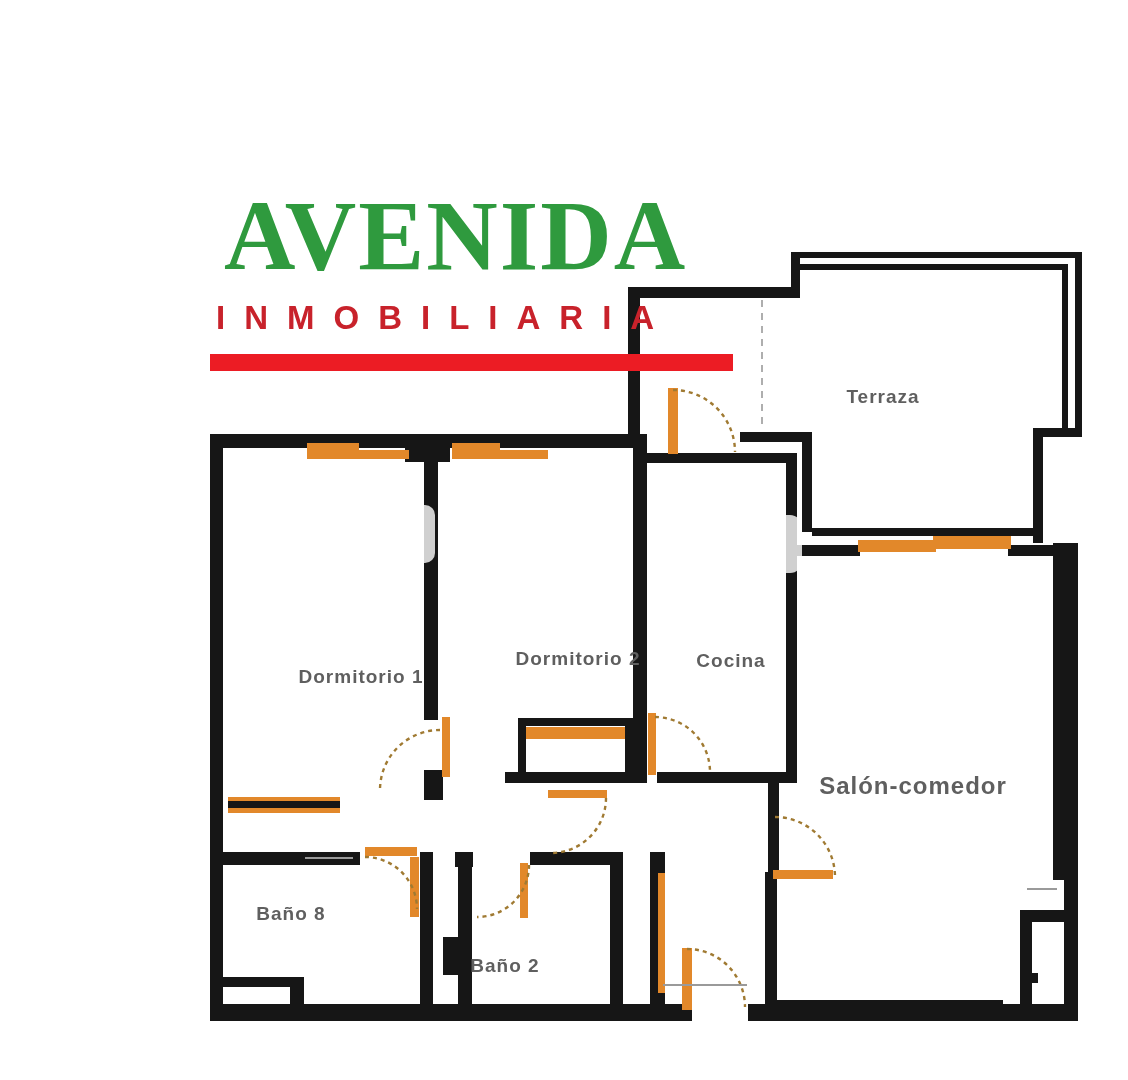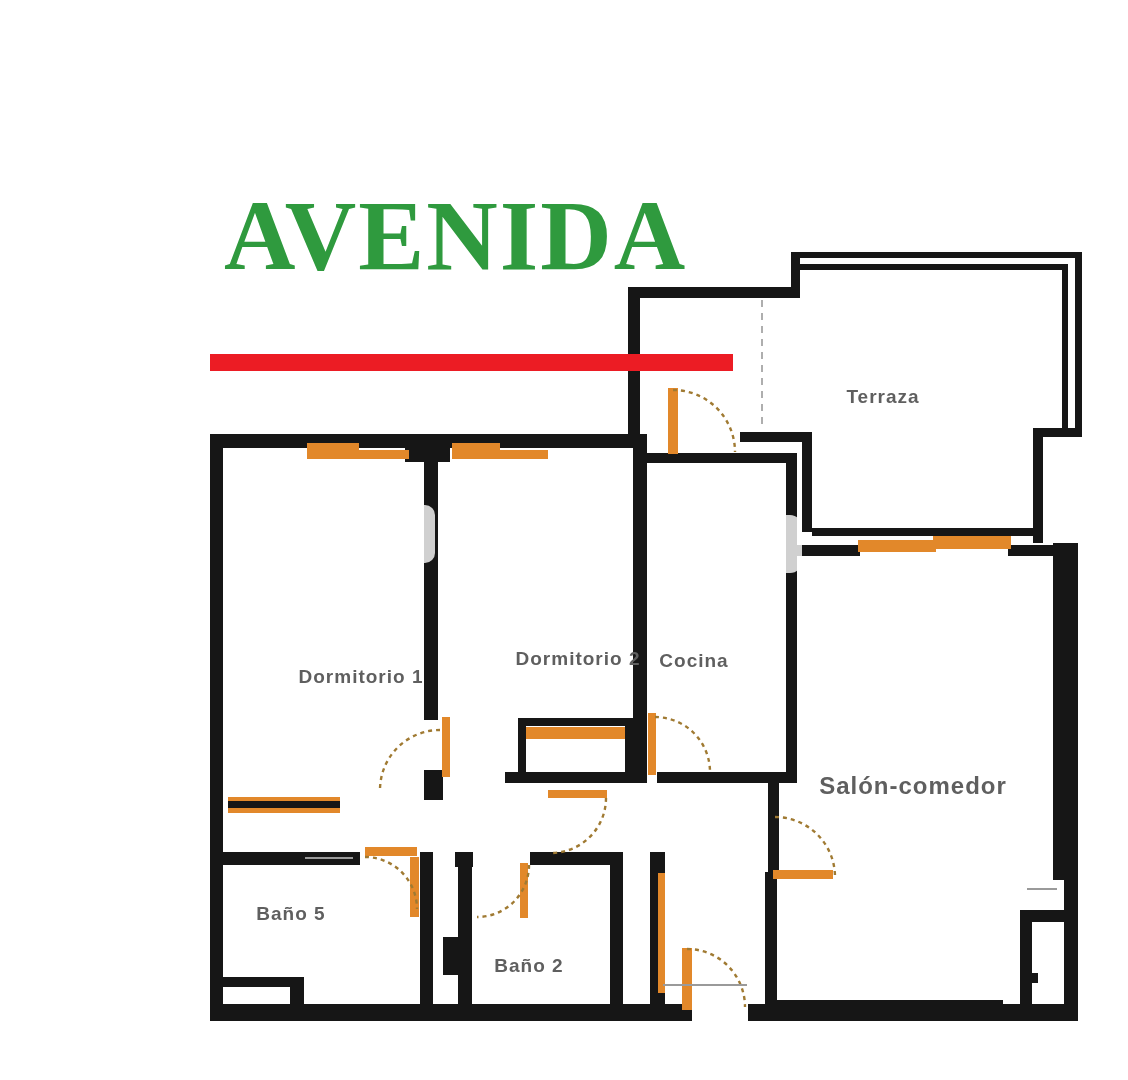"INMOBILIARIA" div.subtitle { html: none -> <div>INMOBILIARIA</div> }
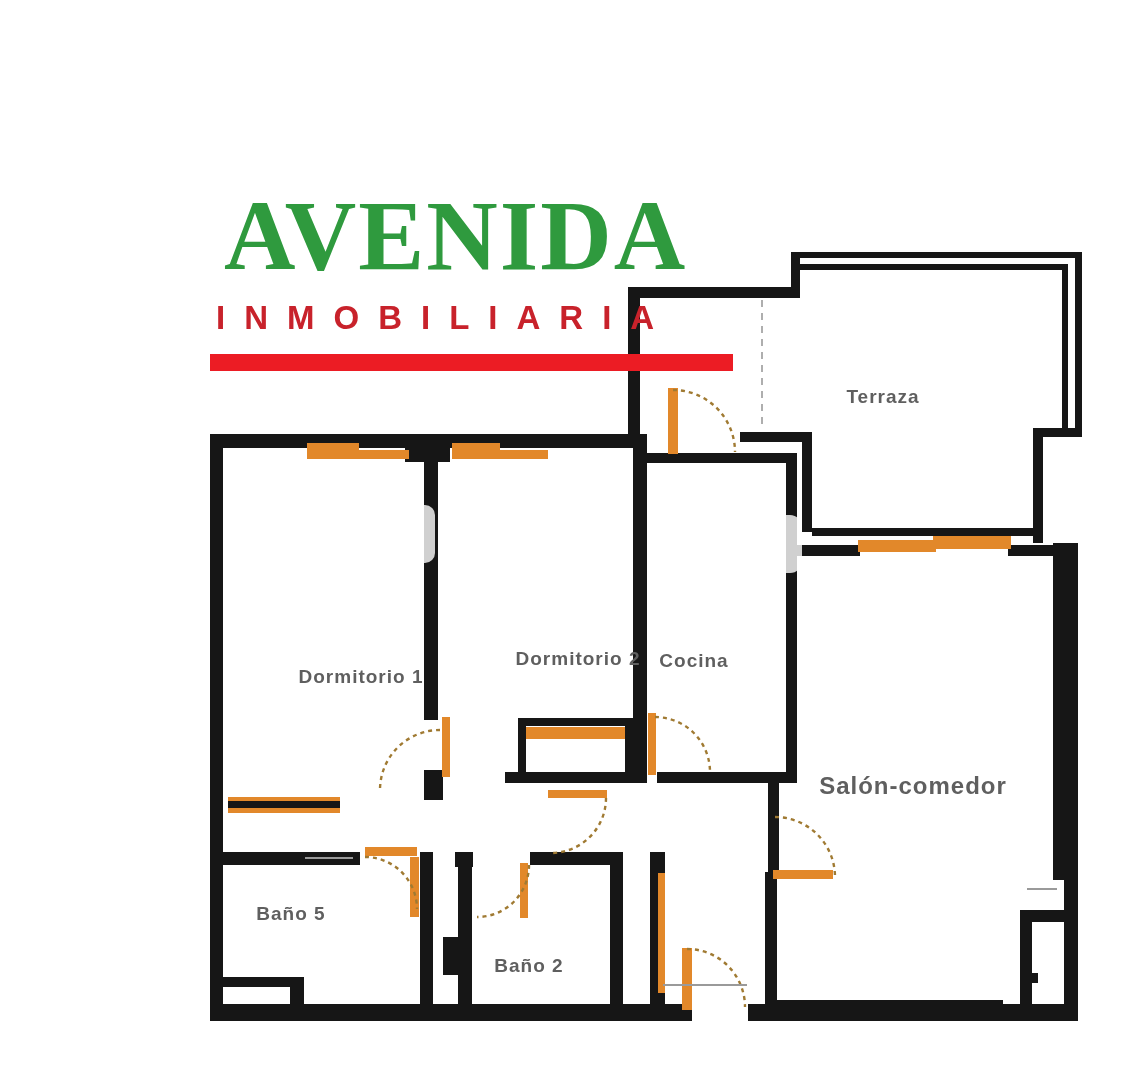"Cocina" .lbl-cocina { left: 694px -> 731px }
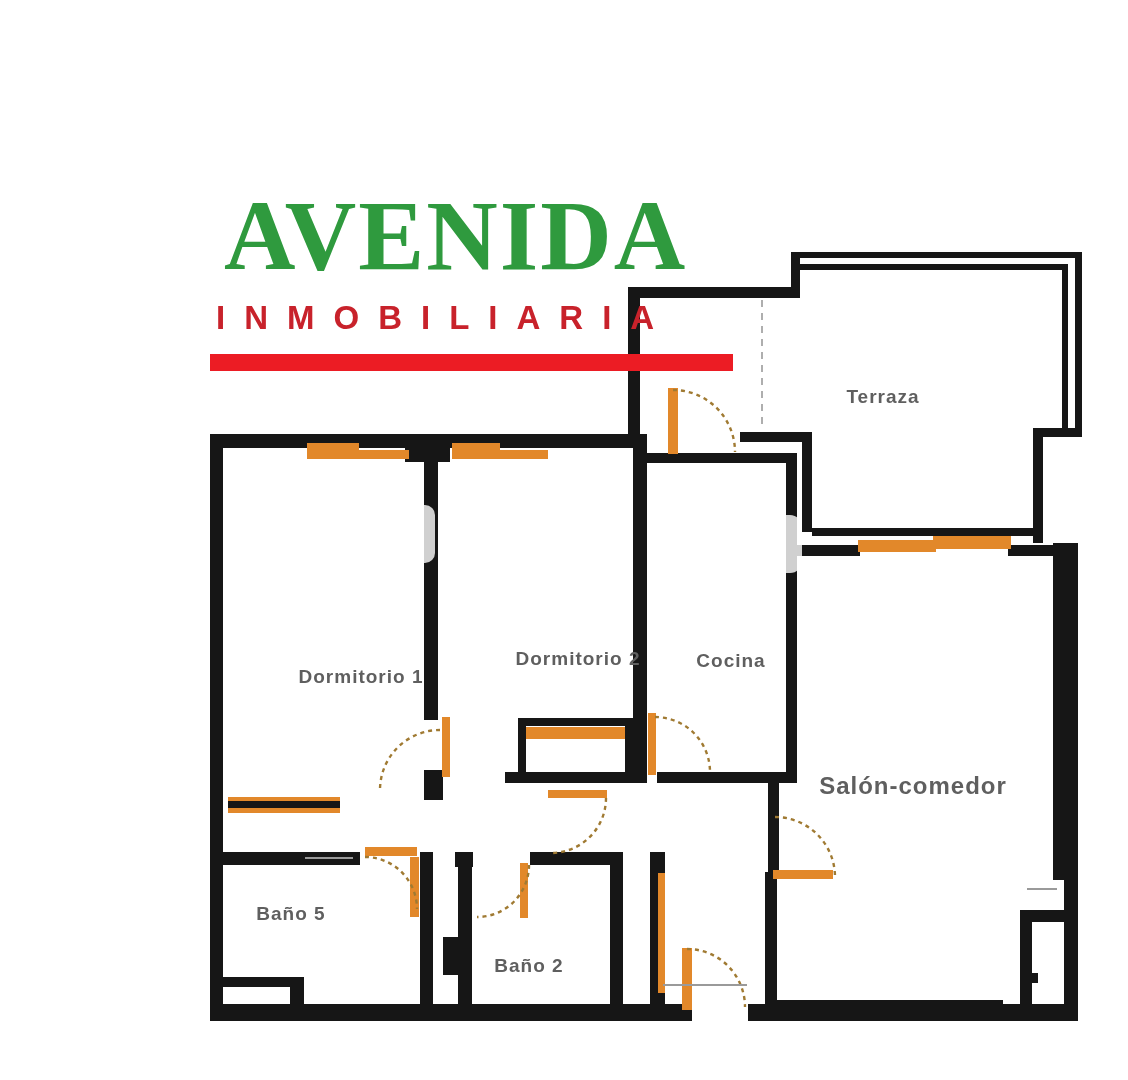"Baño 5" div.room-label { text: 5 -> 8 }
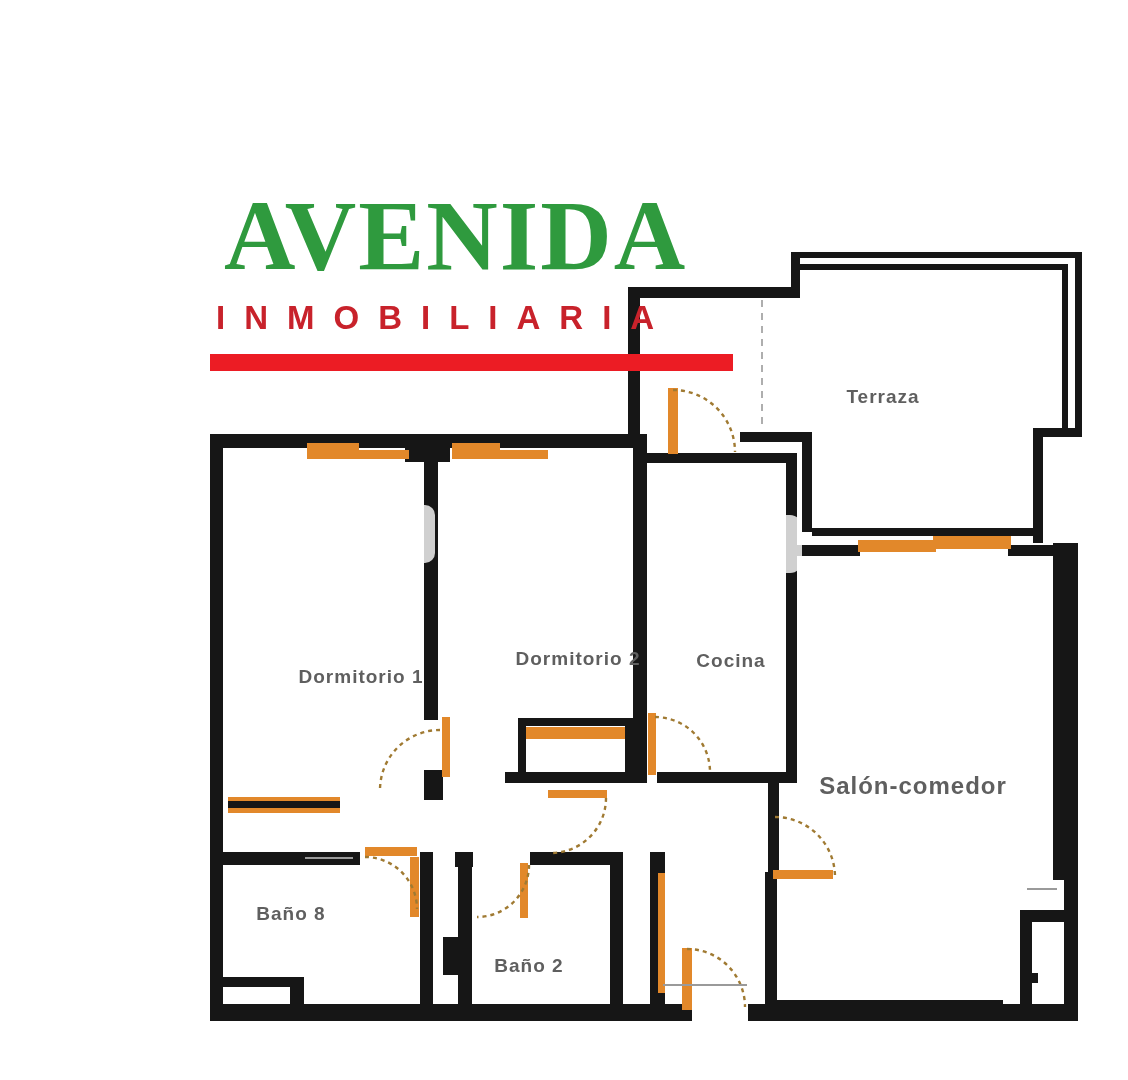"Baño 2" .lbl-bano2 { left: 529px -> 505px }
